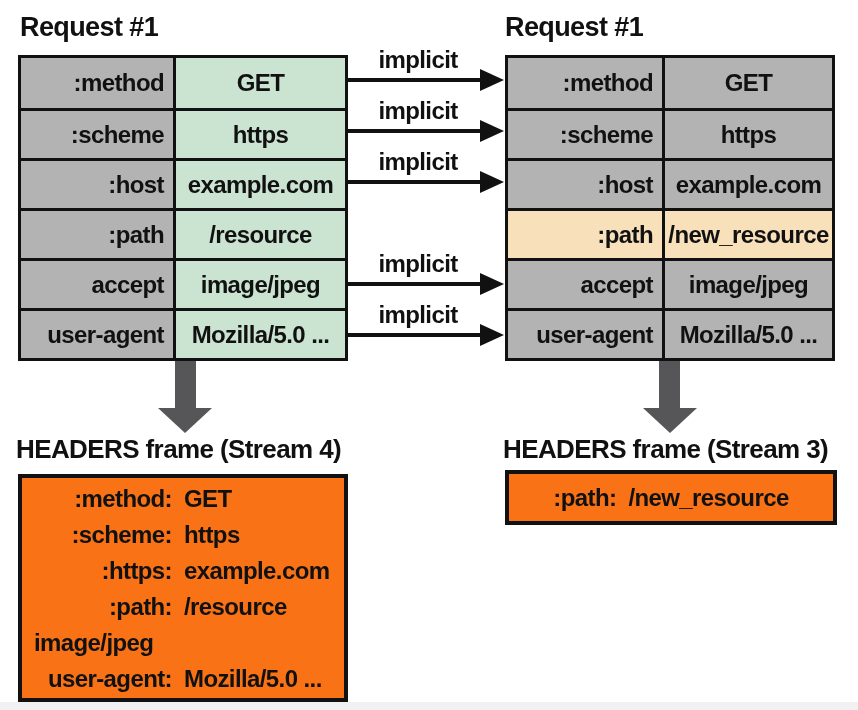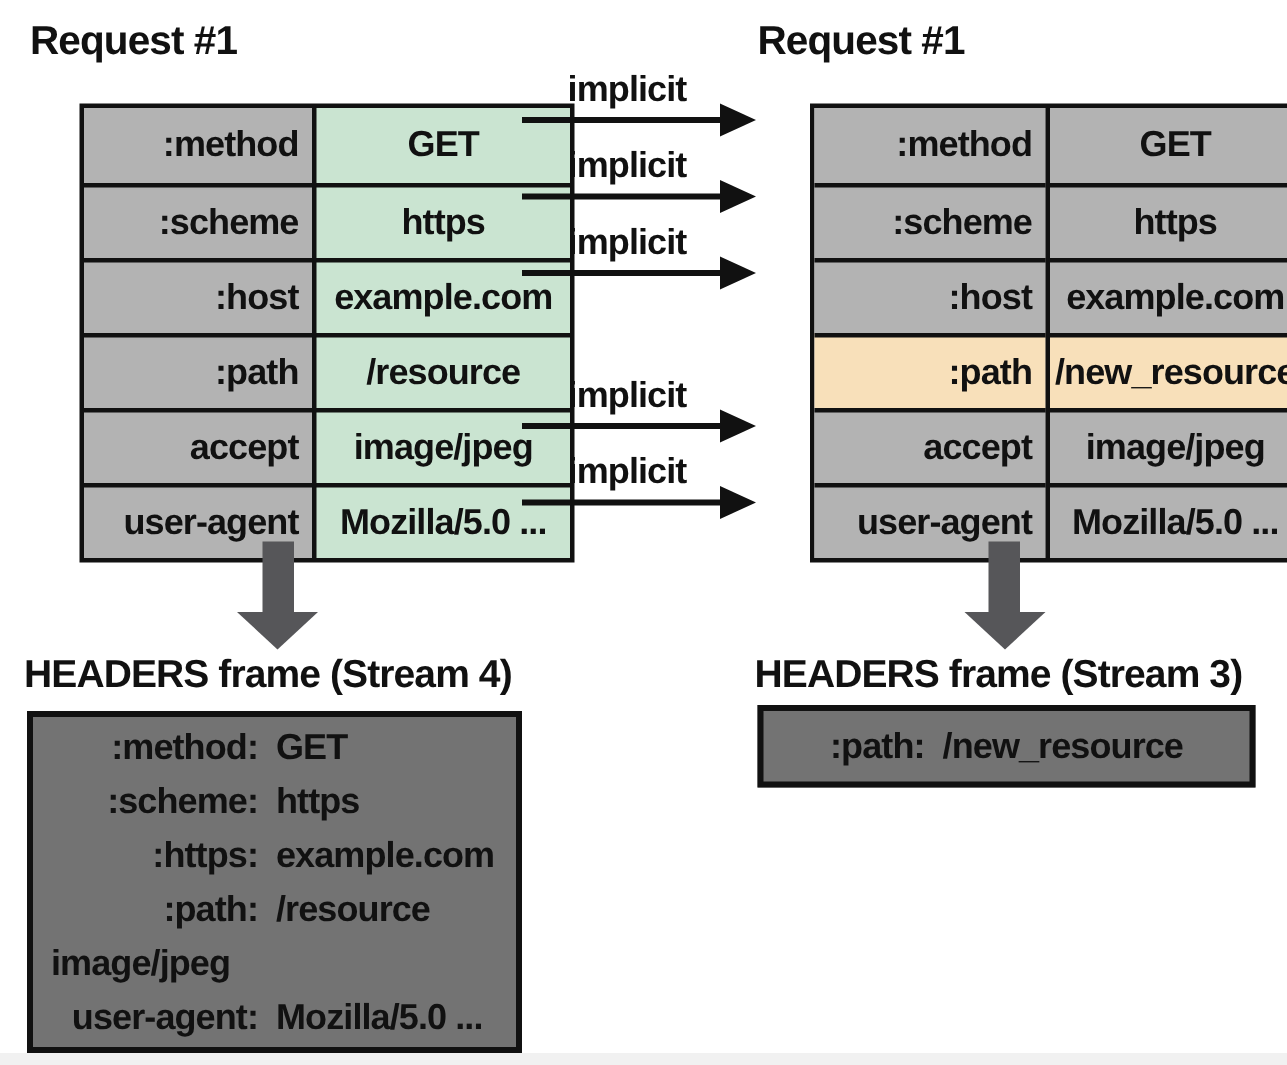":method" .htable { margin-left: 35px -> none; top: 69px -> 55px }
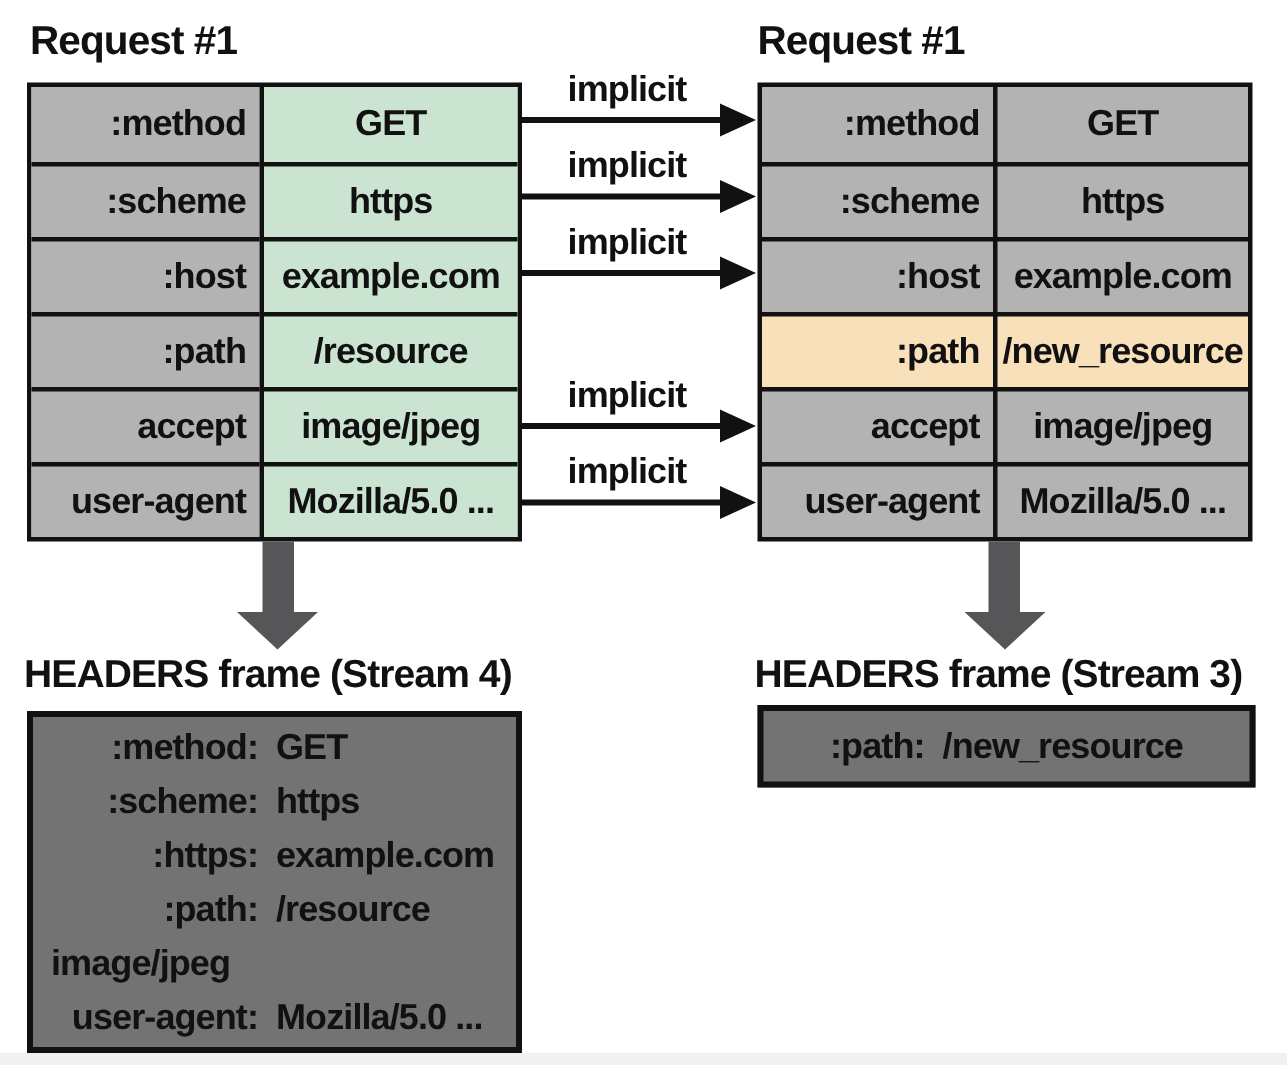":method:" .fbox { background: #737373 -> #f97316 }
